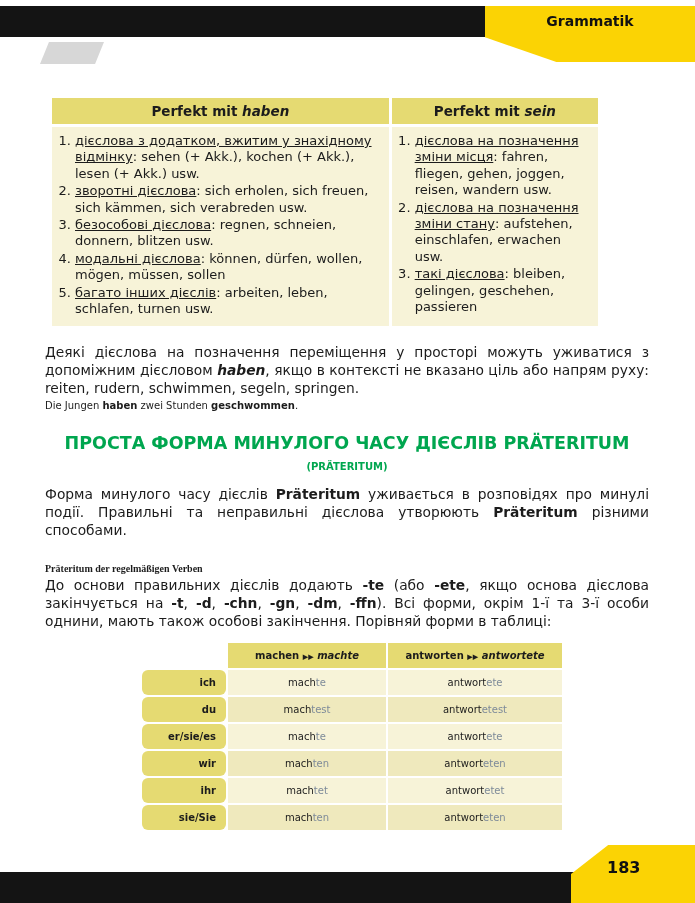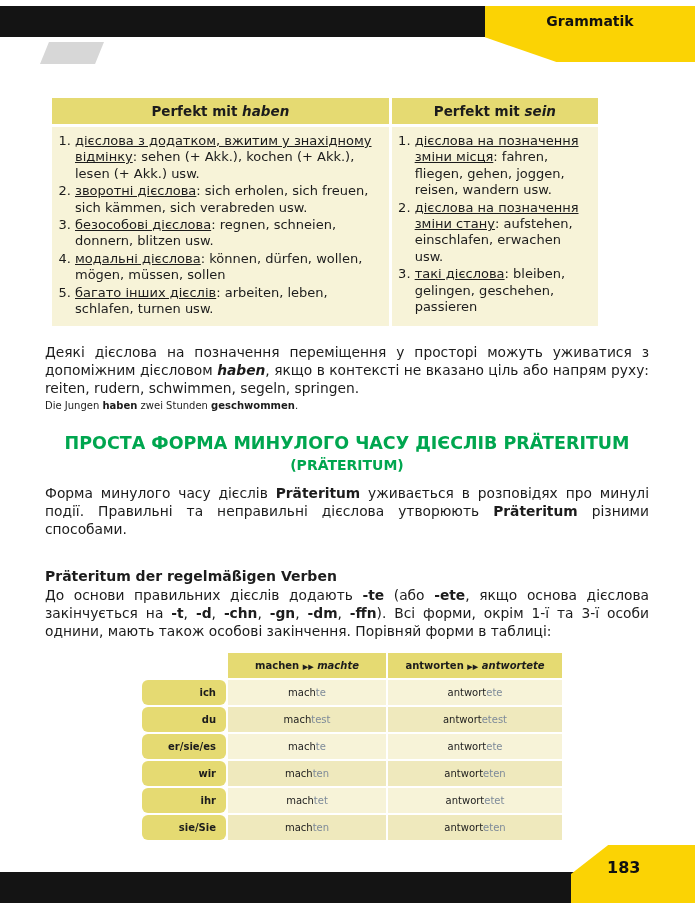"(PRÄTERITUM)" .green-title .line2 { font-size: 14px -> 10px }
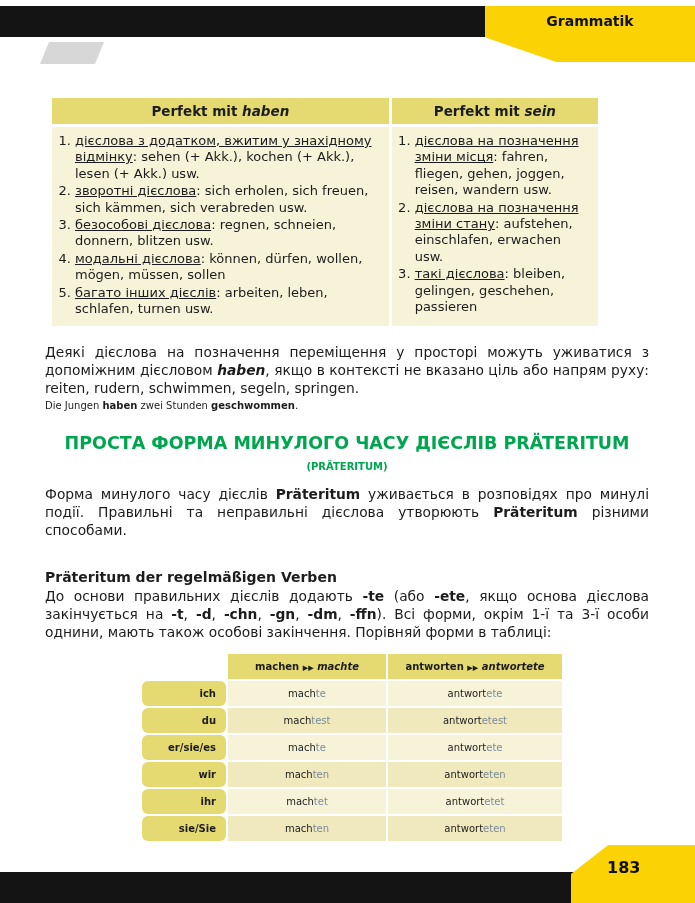"Präteritum der regelmäßigen Verben" .subheading { font-family: none -> Liberation Serif, serif; font-size: 14px -> 10px; margin-top: 30px -> 24px }
